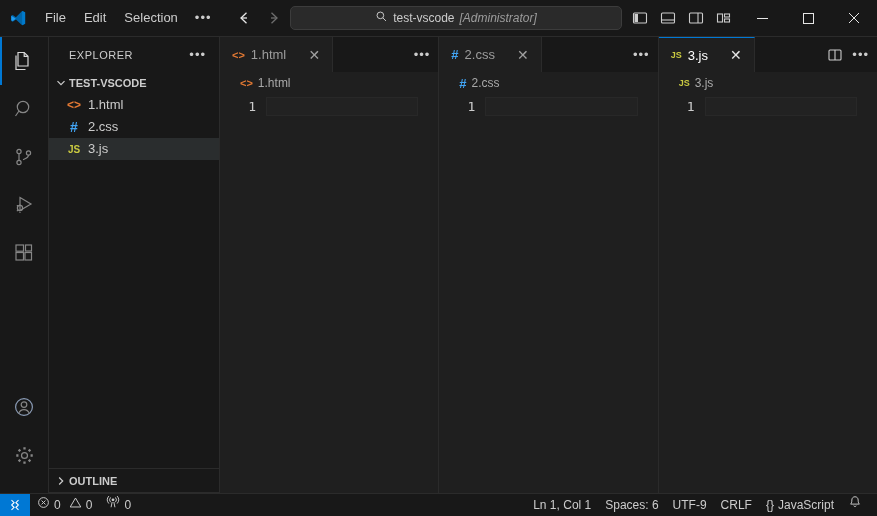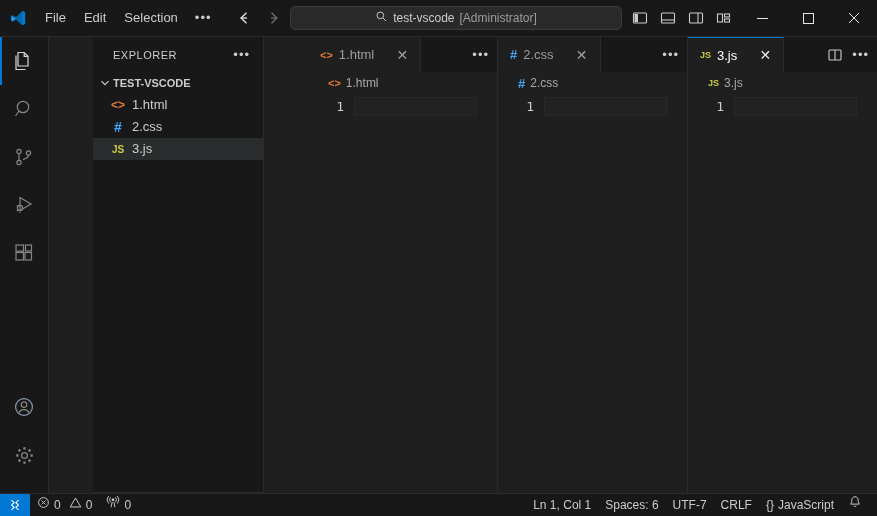"[Administrator]" .qinput .qadmin { font-style: none -> italic }
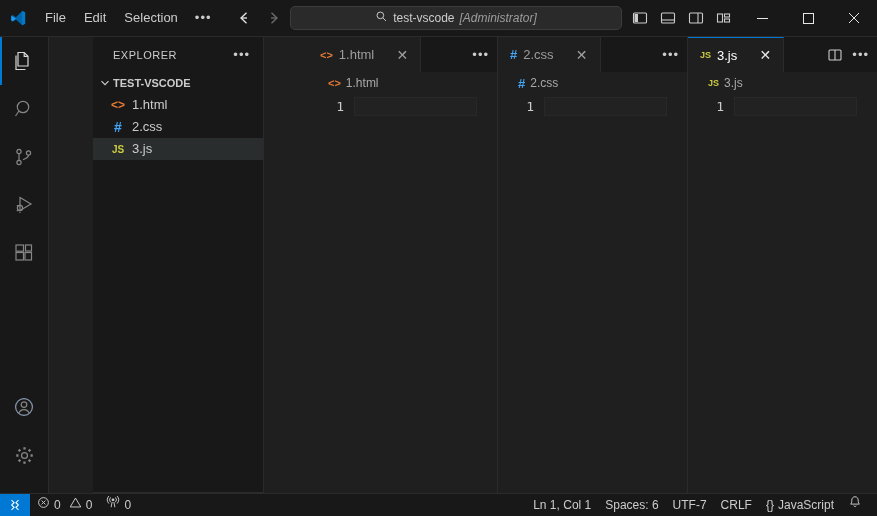"EXPLORER" .mid { gap: 44px -> none }
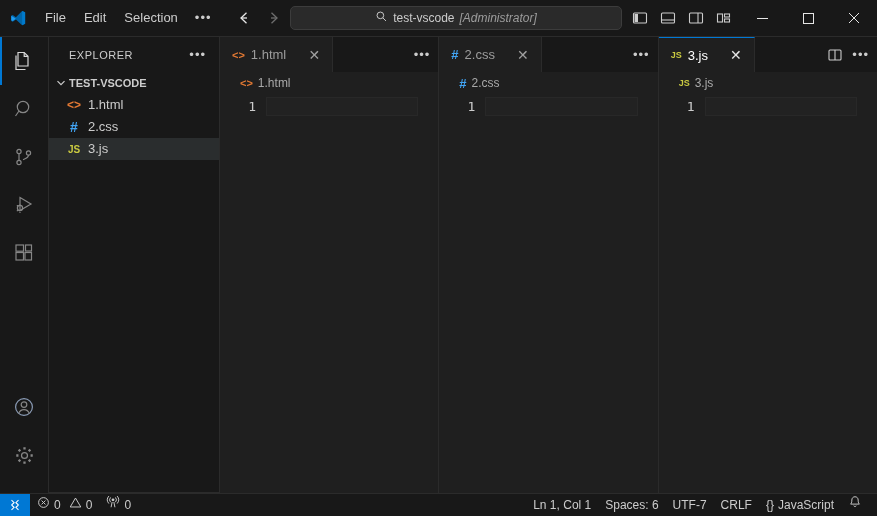"OUTLINE" div.sb-section-head { html: none -> <div> <span> <svg> <path></path> </svg> </span> <span>OUTLINE</span> </div> }
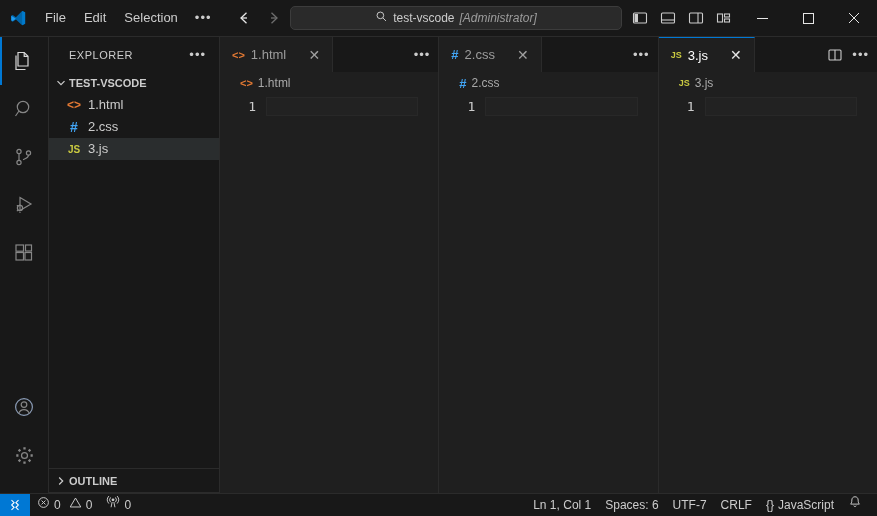"UTF-7" div.sitem { text: UTF-7 -> UTF-9 }
